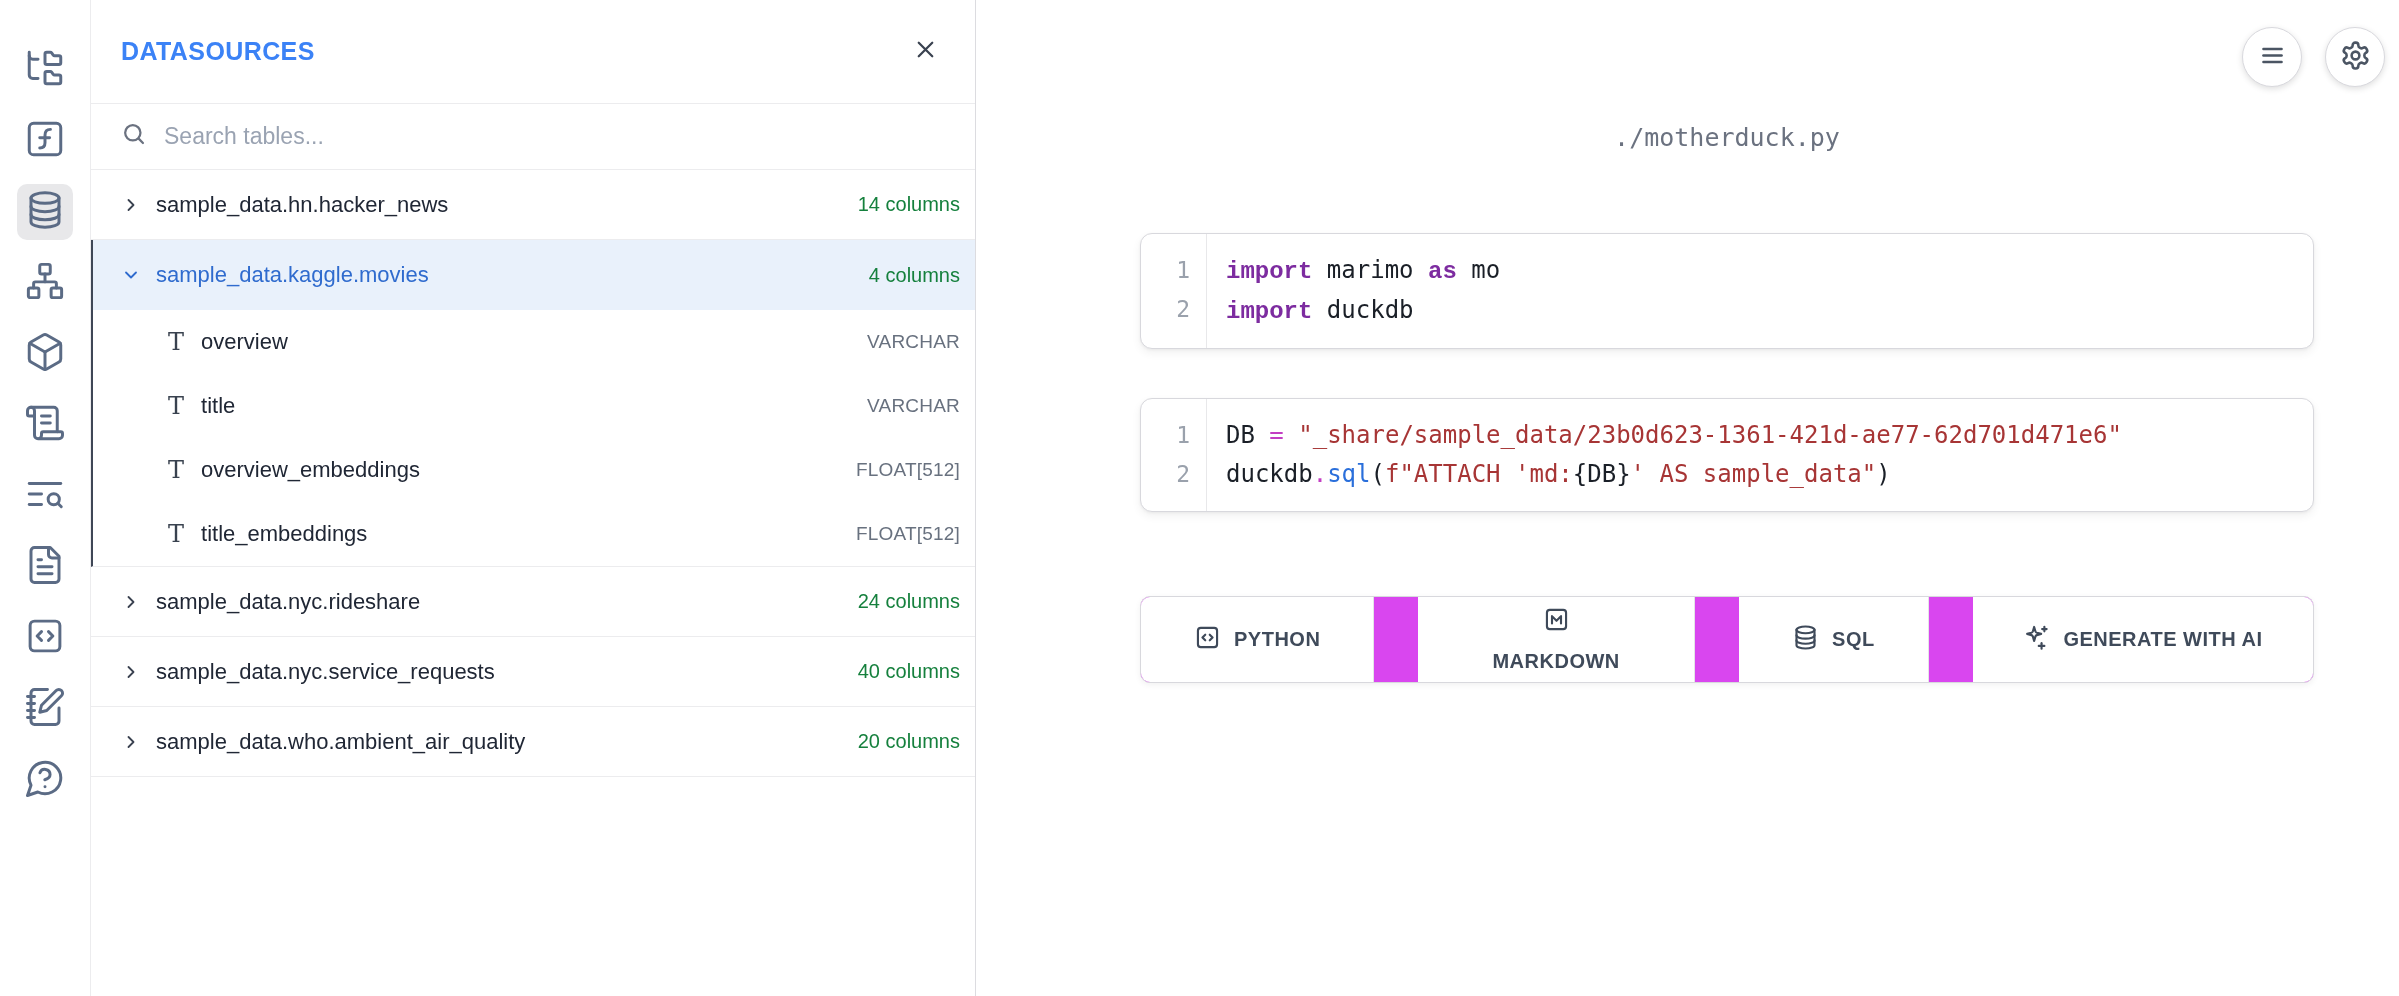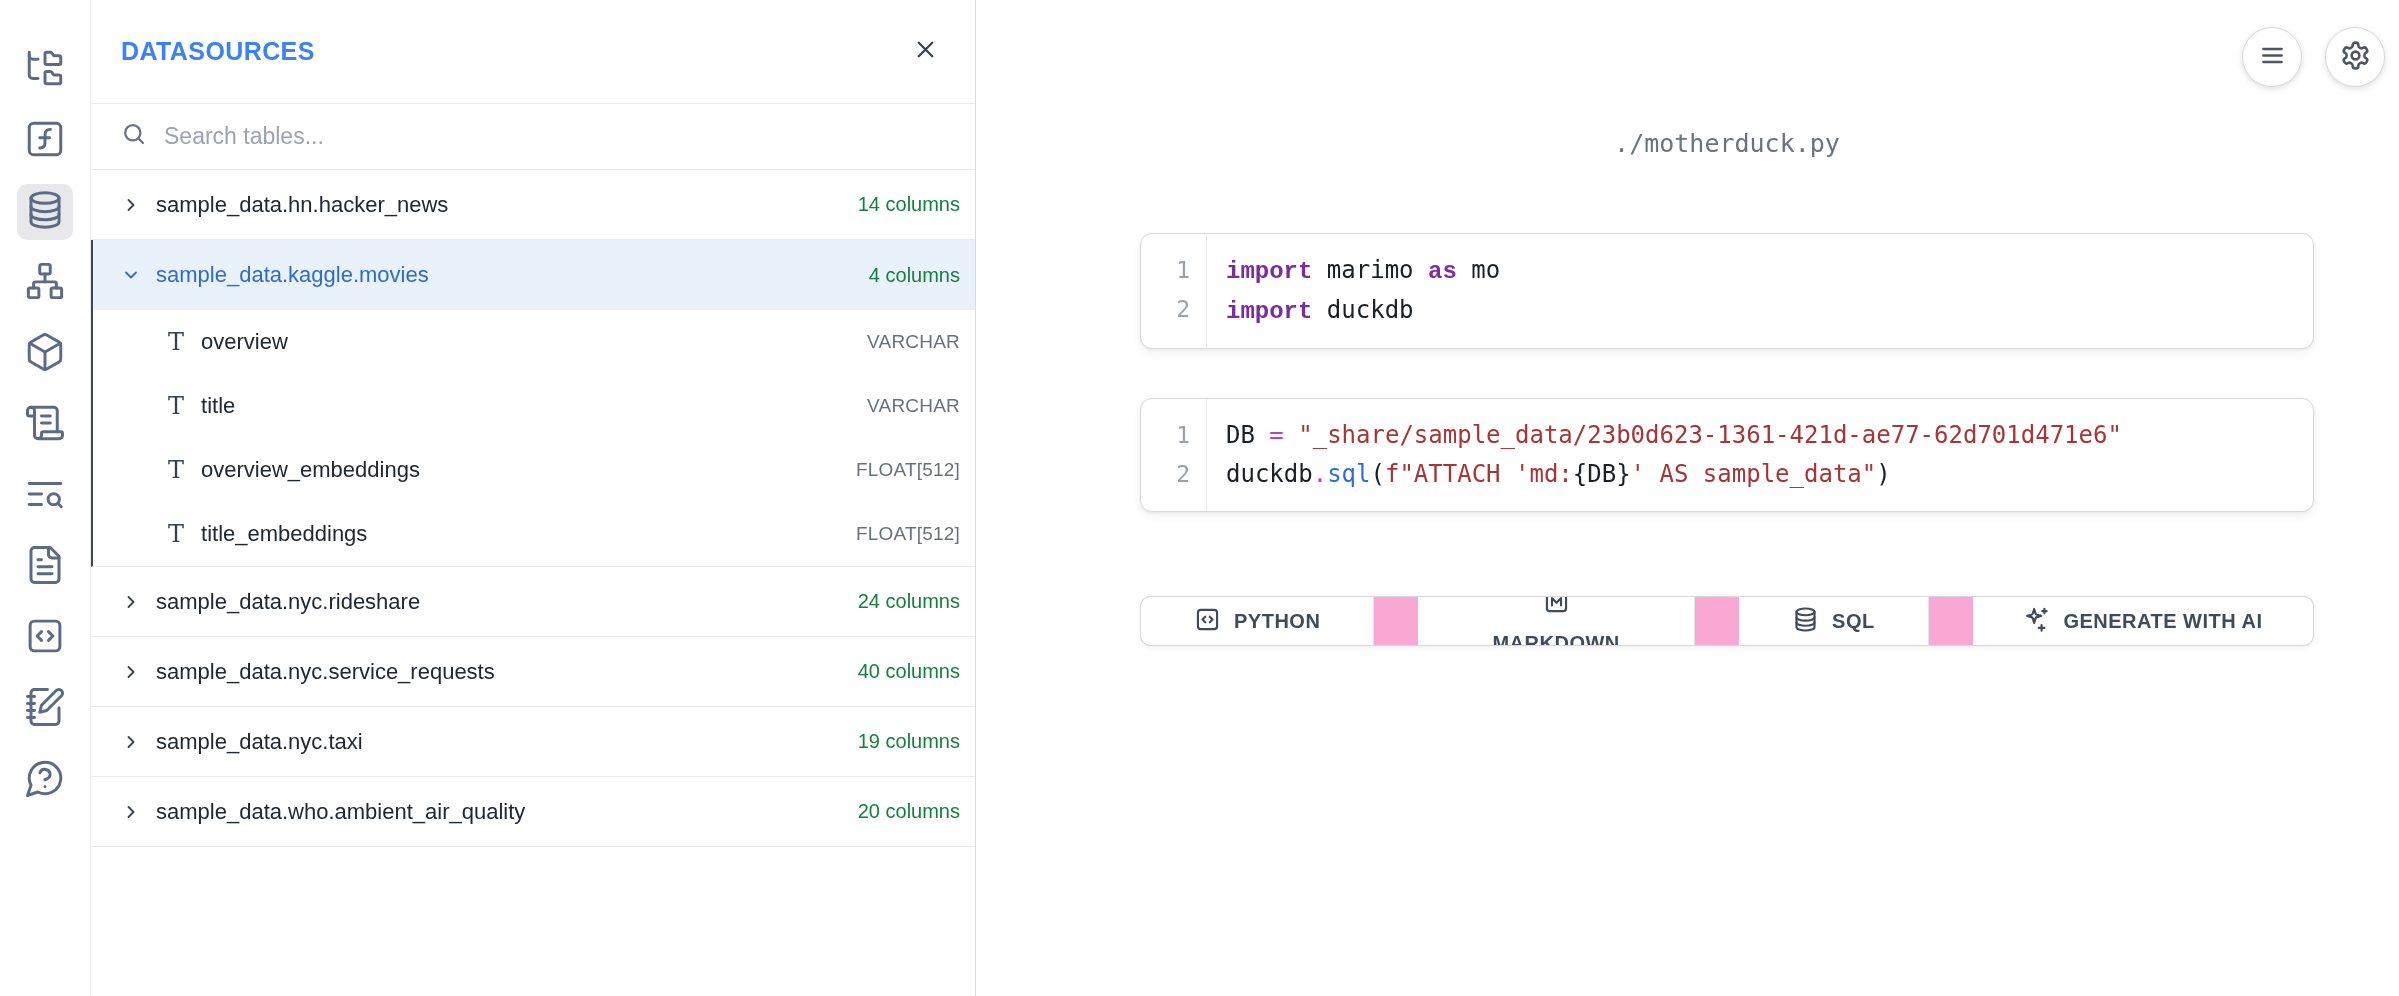"./motherduck.py" #file-title { top: 129px -> 123px }
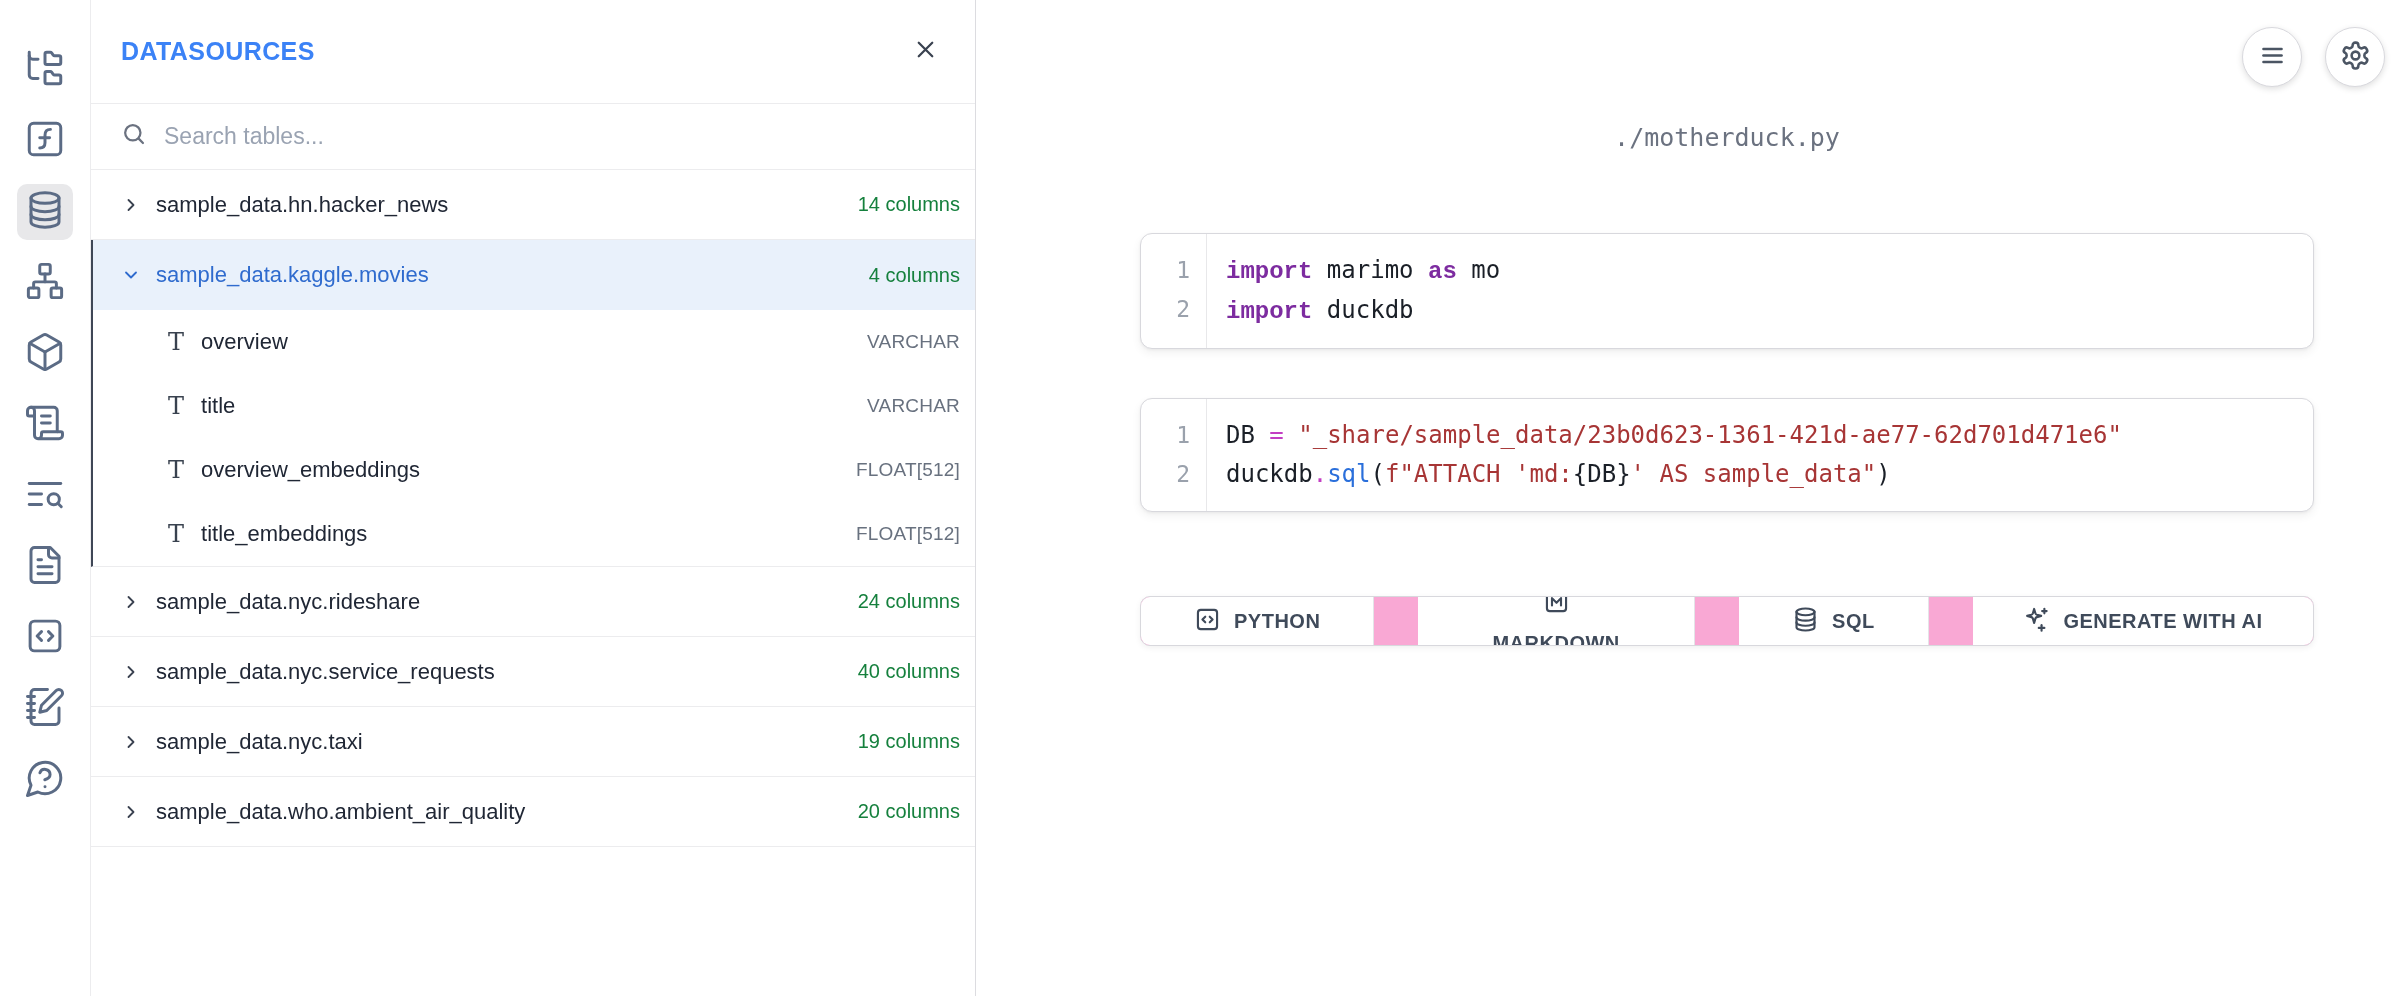"PYTHON" #add-bar { background: #f9a8d4 -> #d946ef; height: 50px -> 87px }
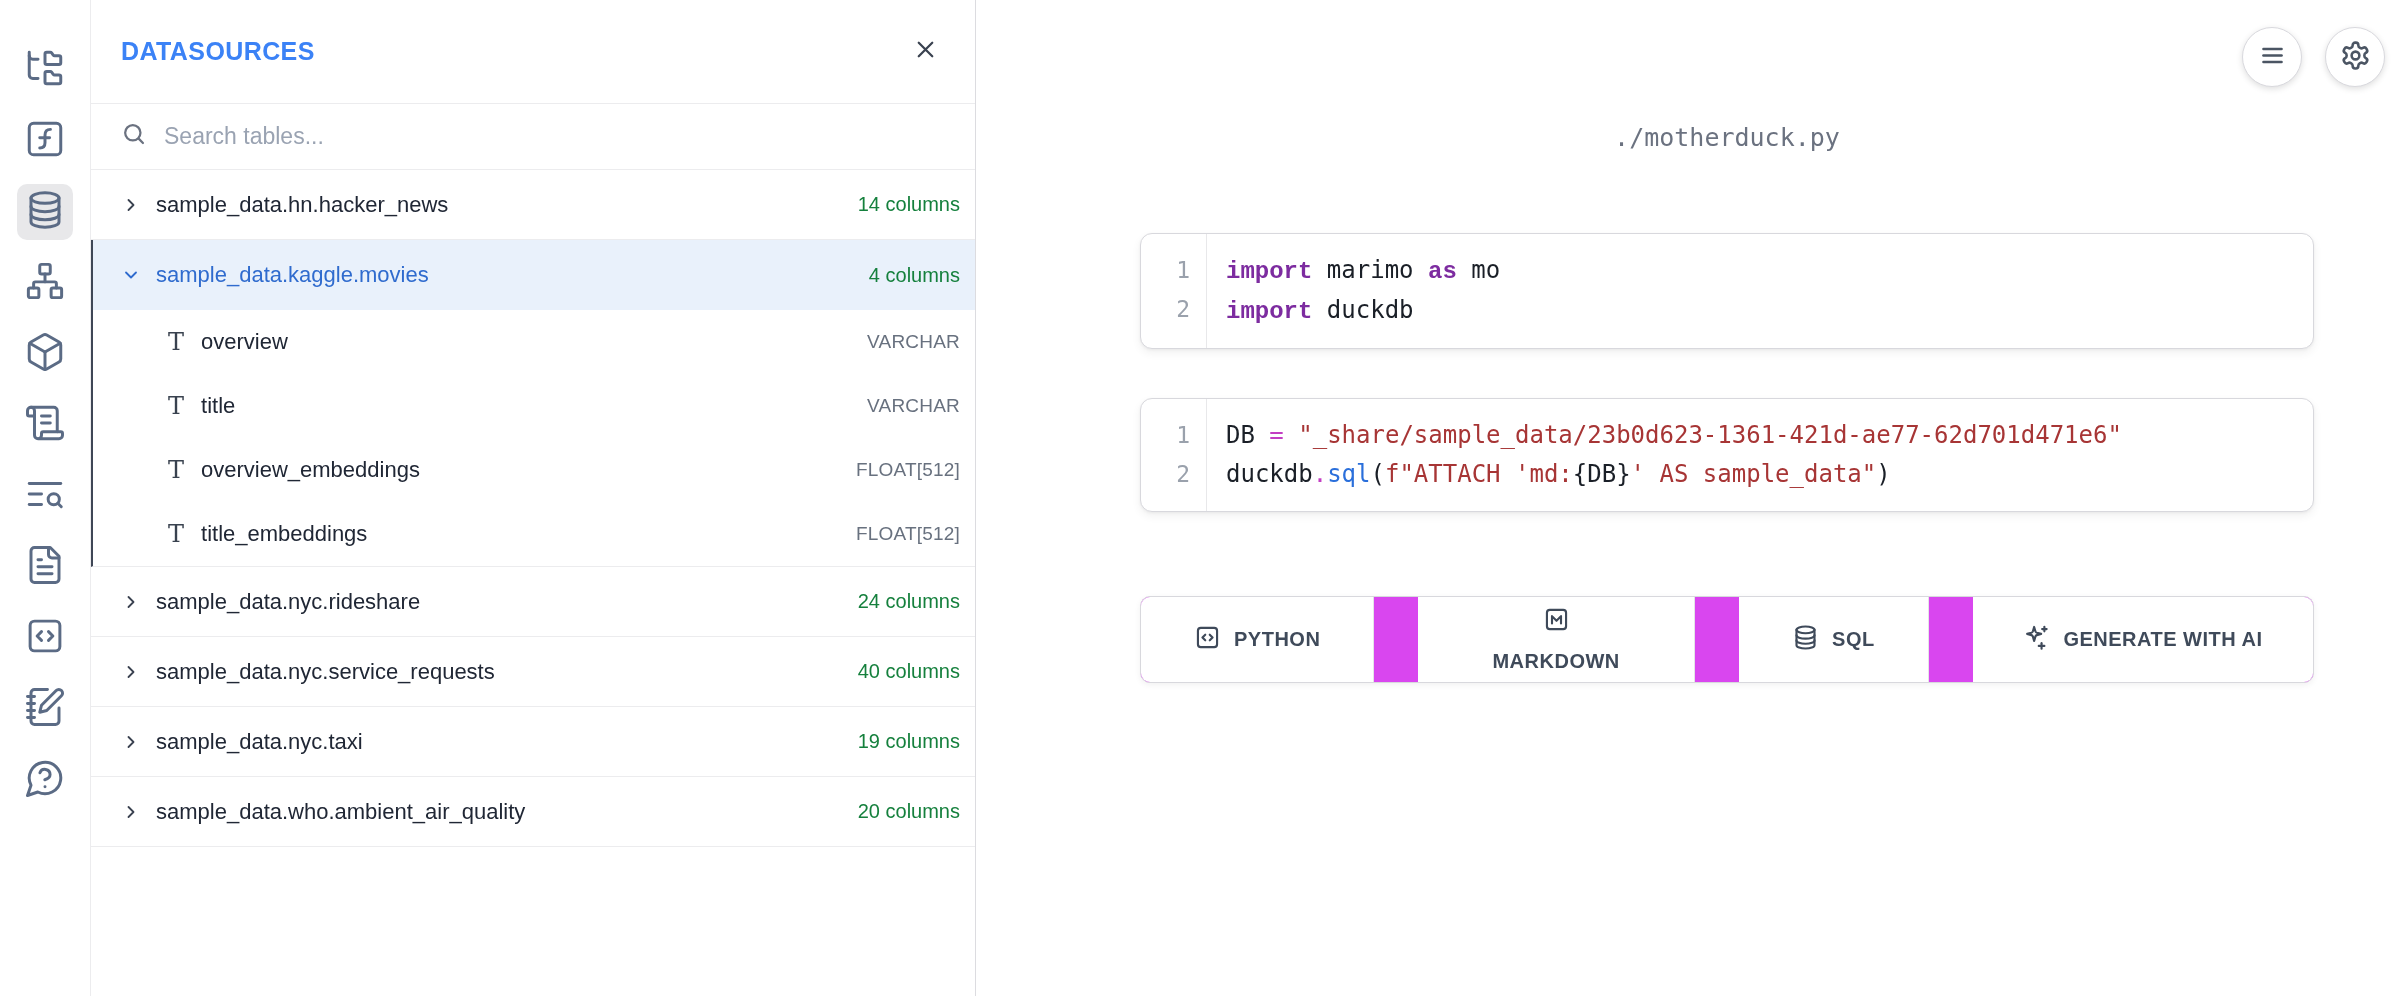"sample_data.nyc.taxi" div.table-row { html: <div> <span> <svg> <path></path> </svg> </span> <span>sample_data.nyc.taxi</span> <span>19 columns</span> </div> -> none }
